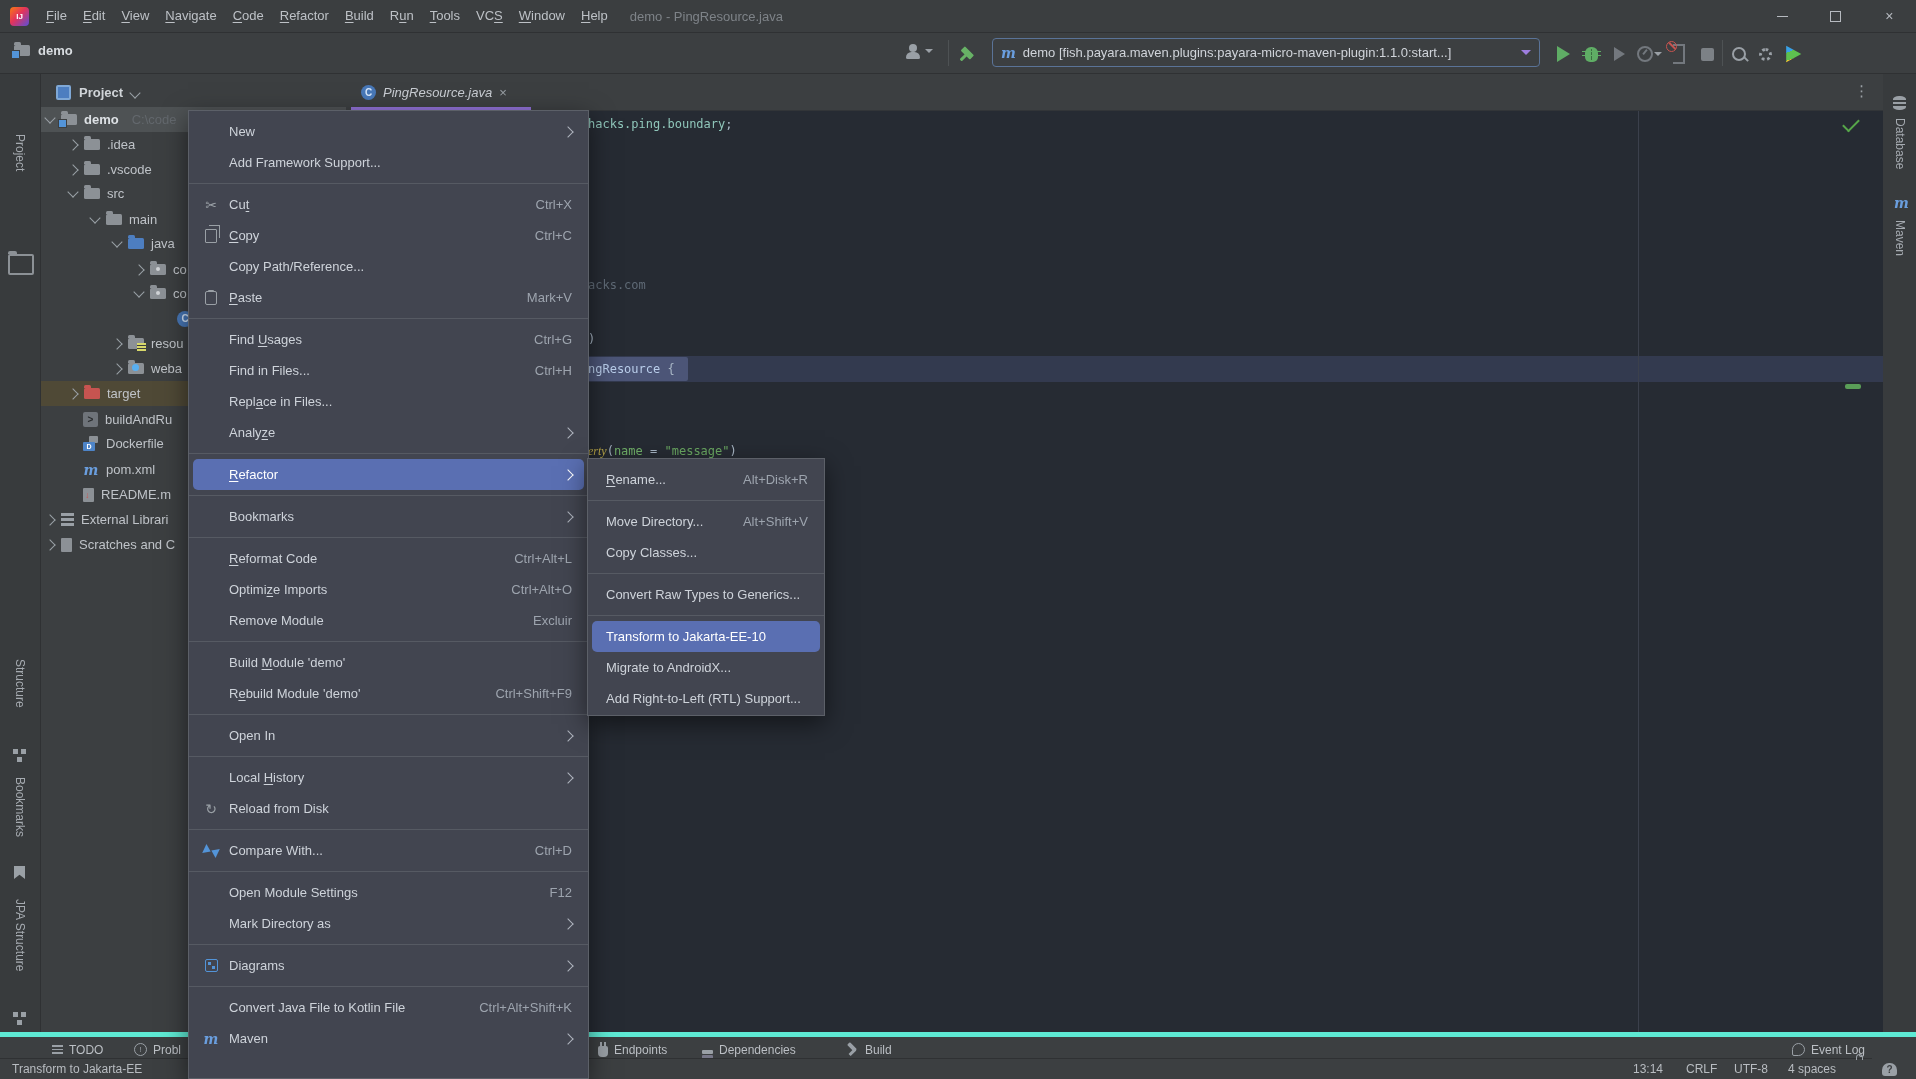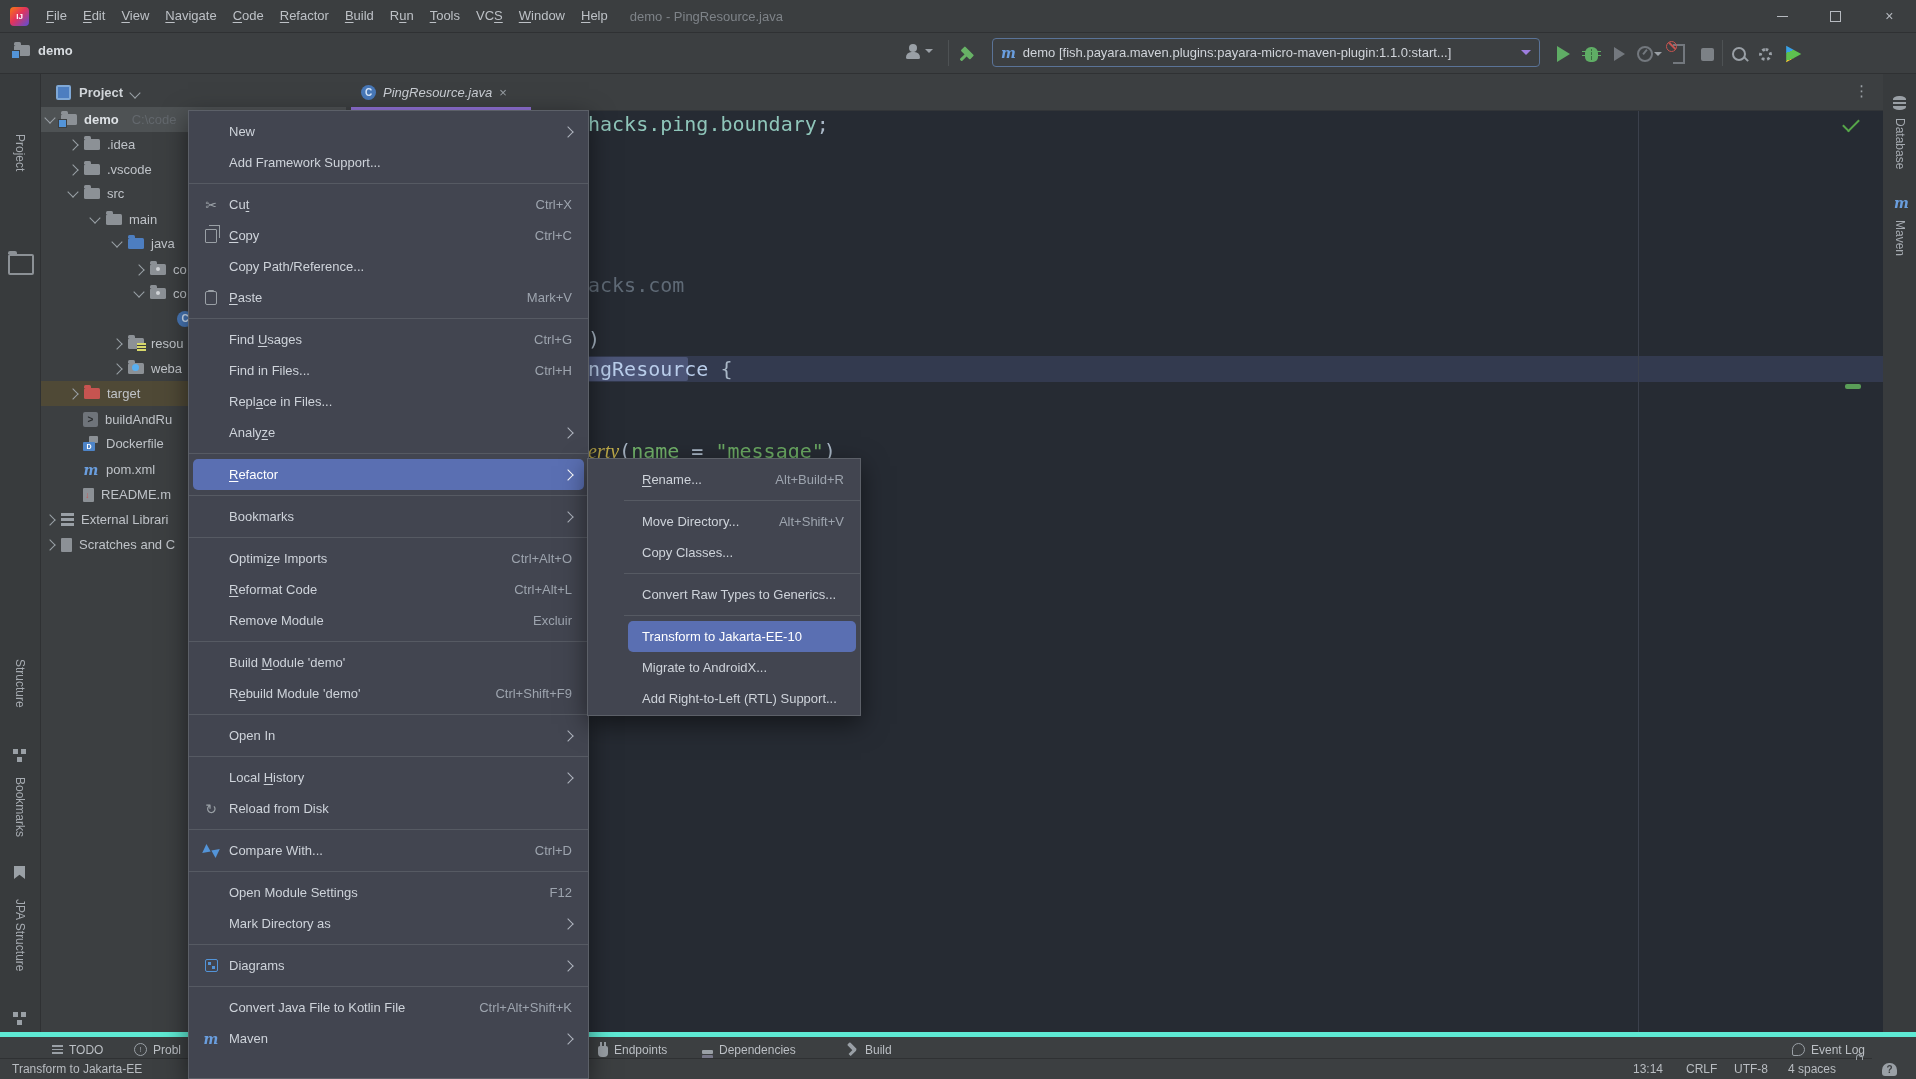"hacks.ping.boundary;" .cl { font-size: 20px -> 12px }
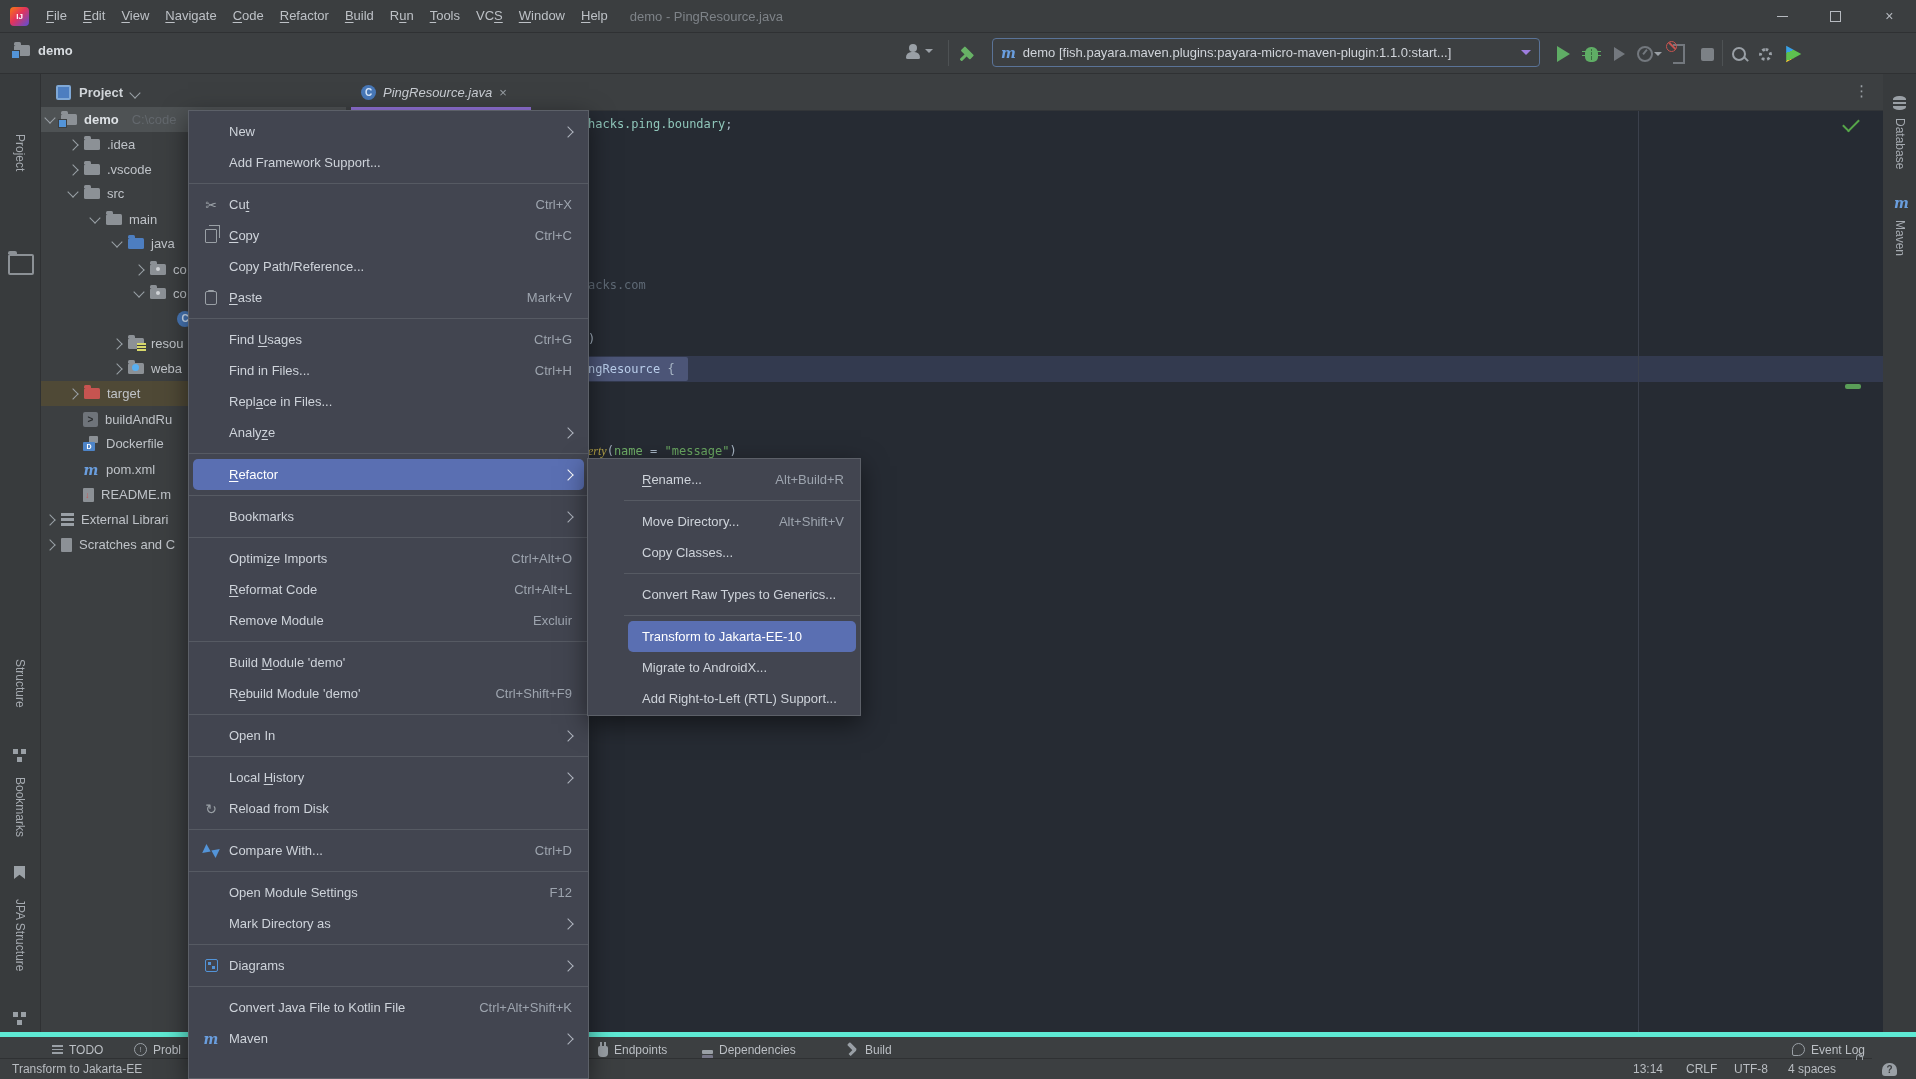"Rename..." #refactor-submenu { padding-left: 36px -> none; width: 274px -> 238px }
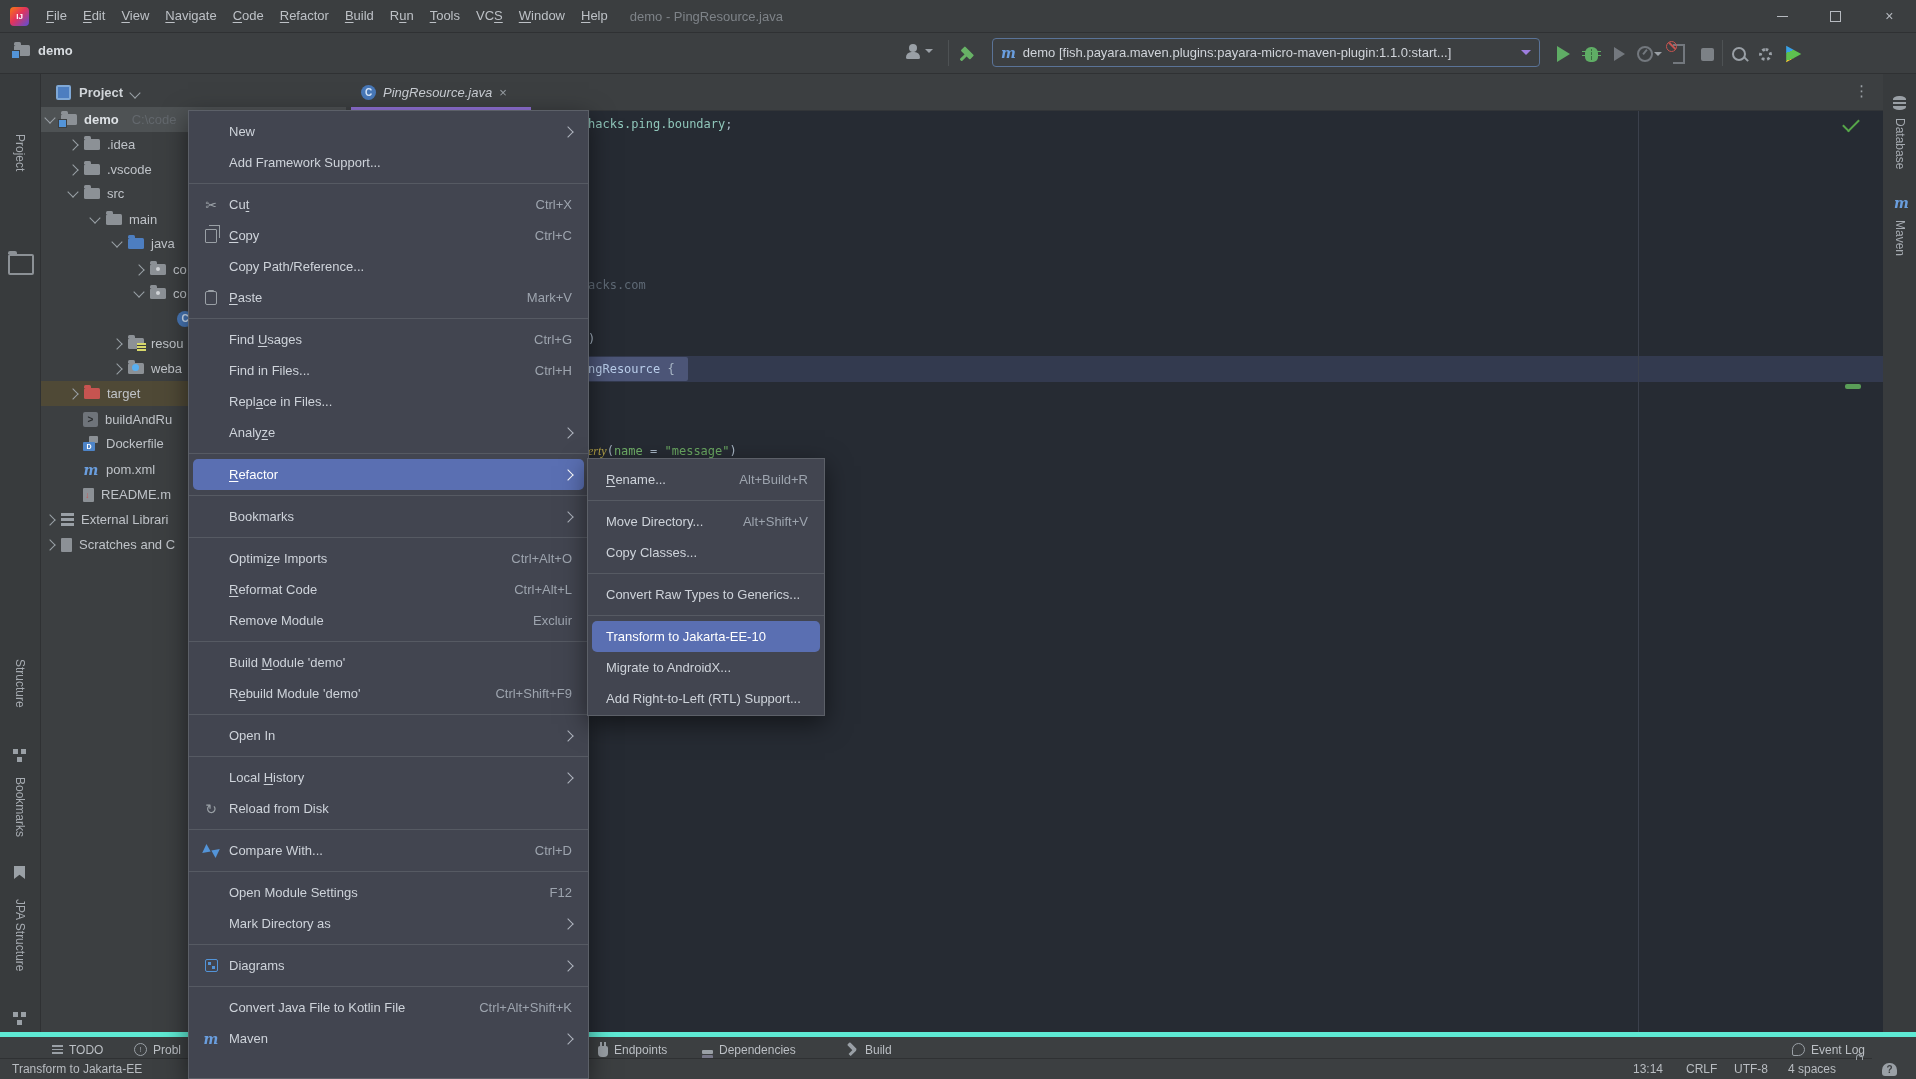"Alt+Build+R" span.ms { text: Alt+Build+R -> Alt+Disk+R }
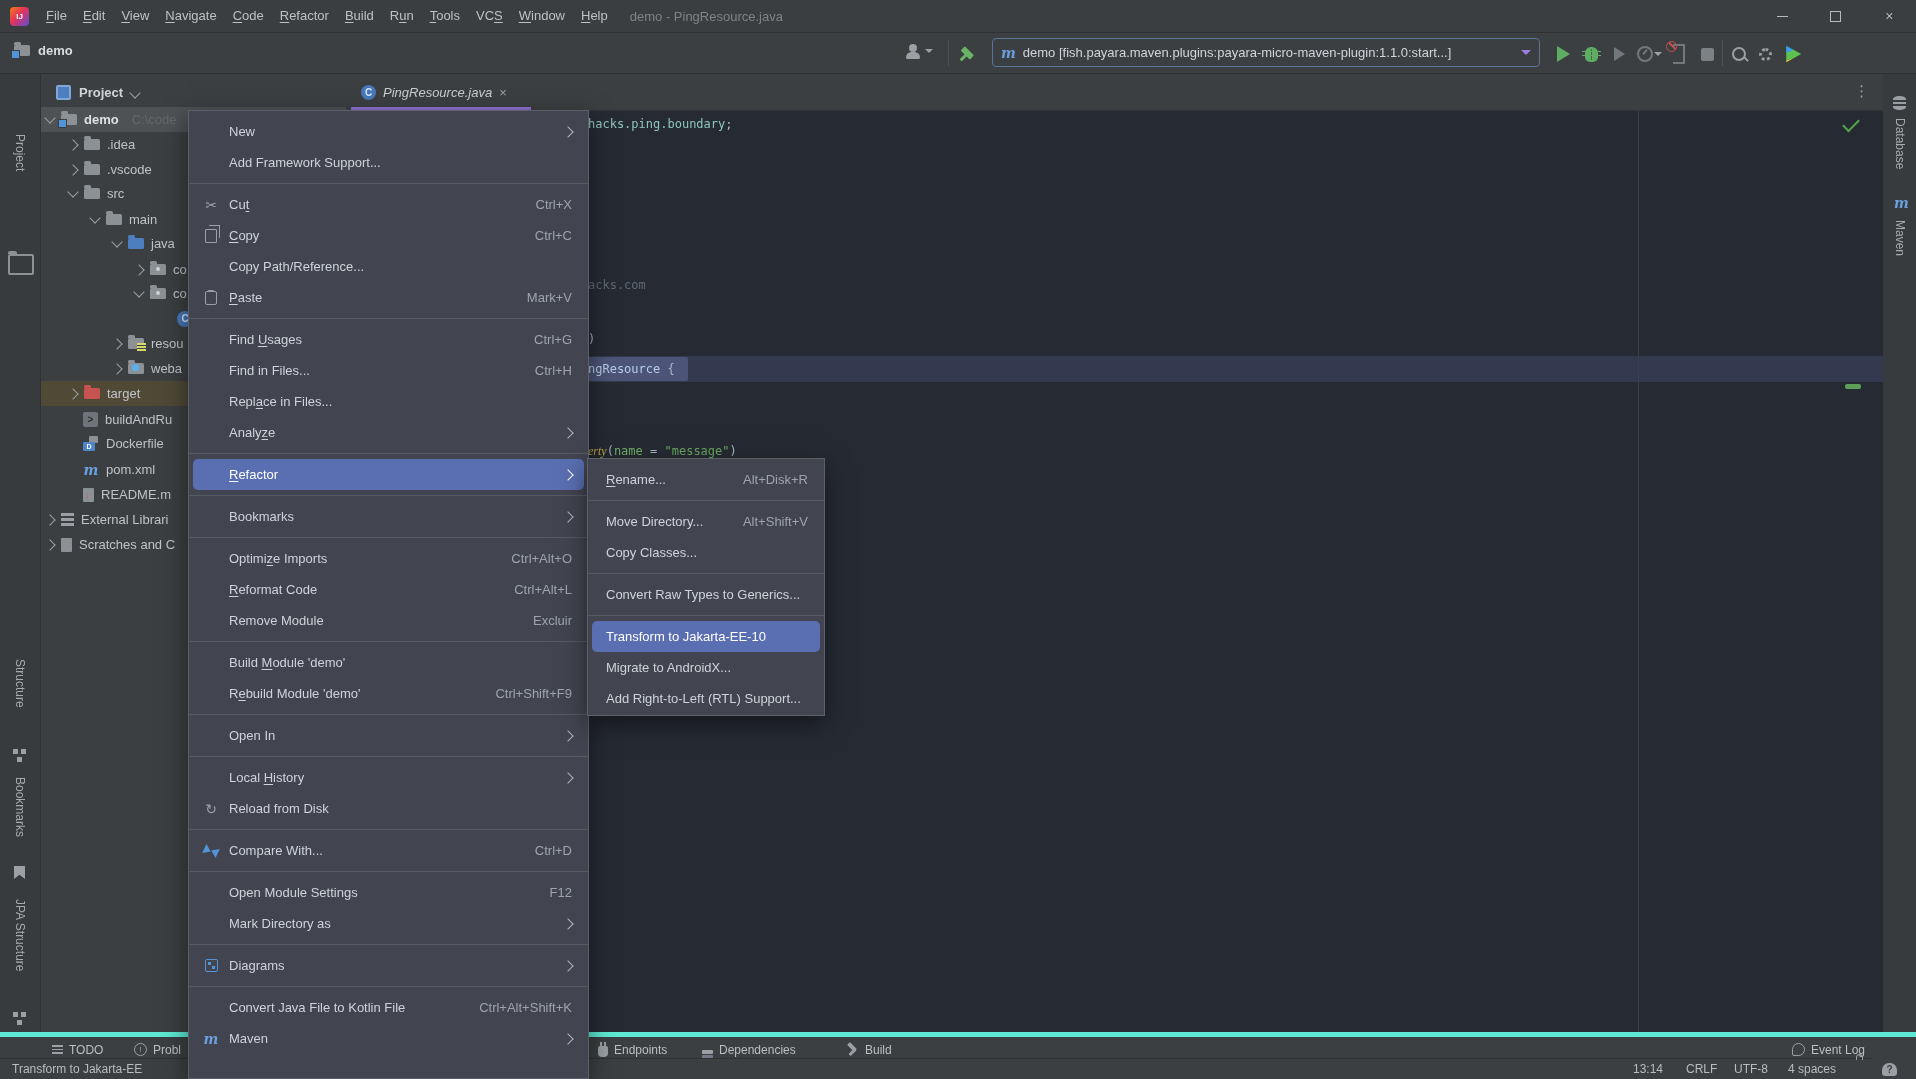"Optimize Imports" div.mrow { order: before "Reformat Code" -> after "Reformat Code" }
